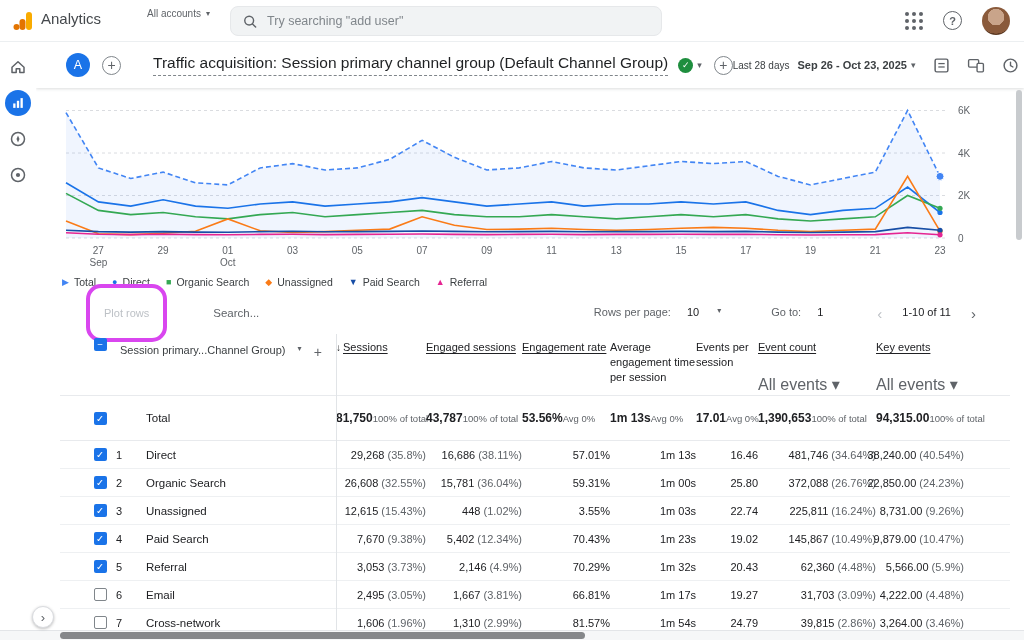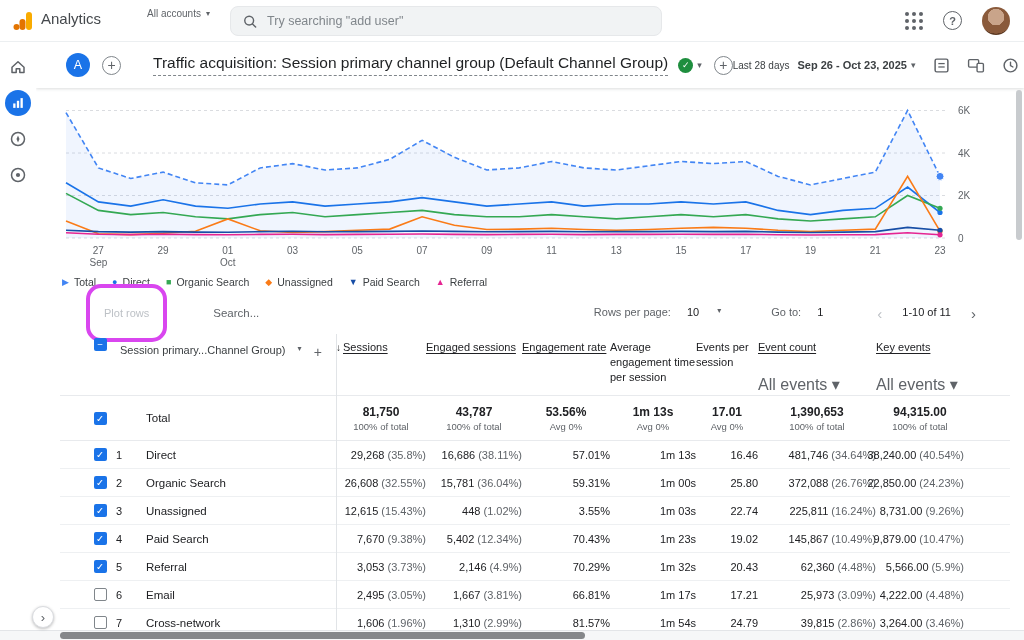"81,750" .total-cell { align-items: center -> flex-start; flex-direction: column -> row }
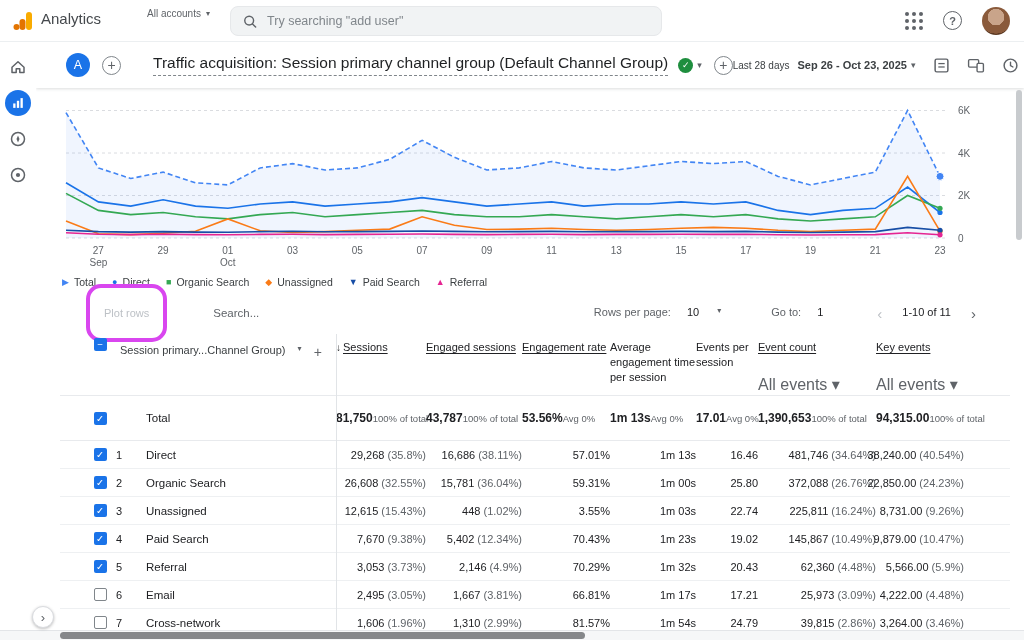"17.21" span.v { text: 17.21 -> 19.27 }
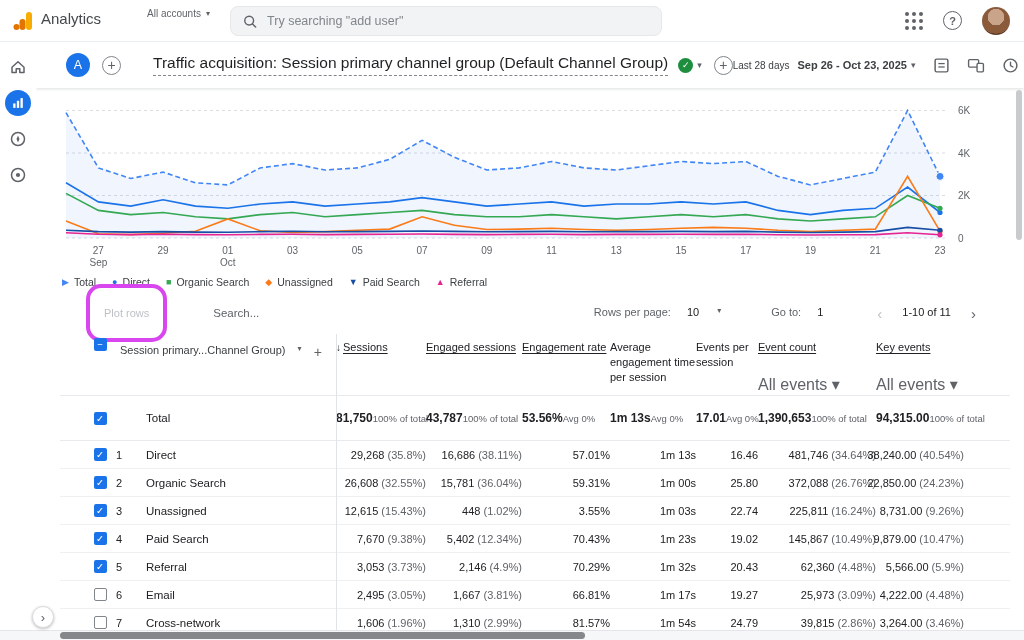"25,973" span.v { text: 25,973 -> 31,703 }
